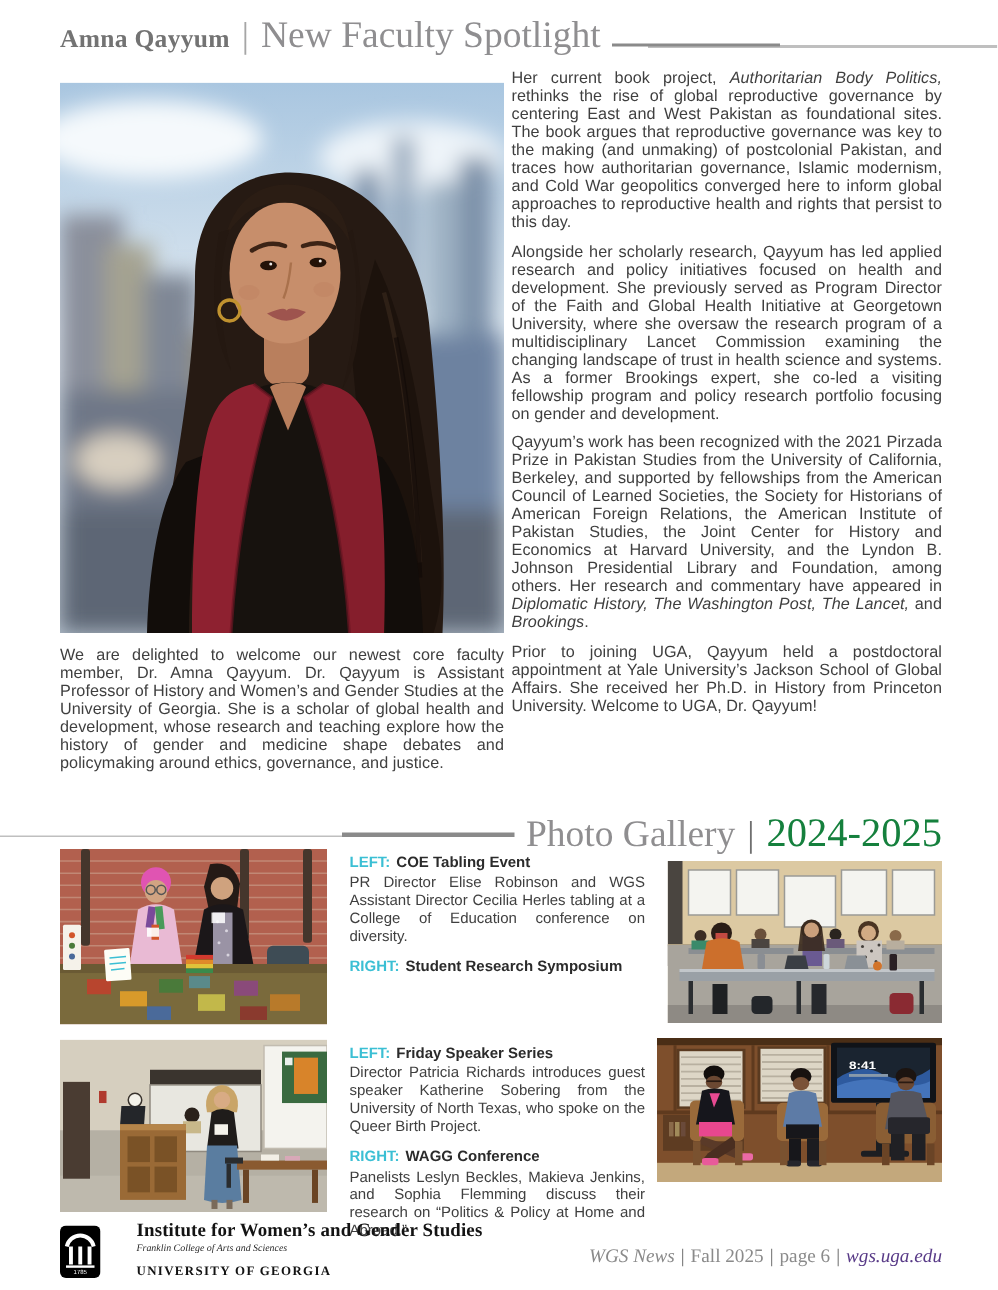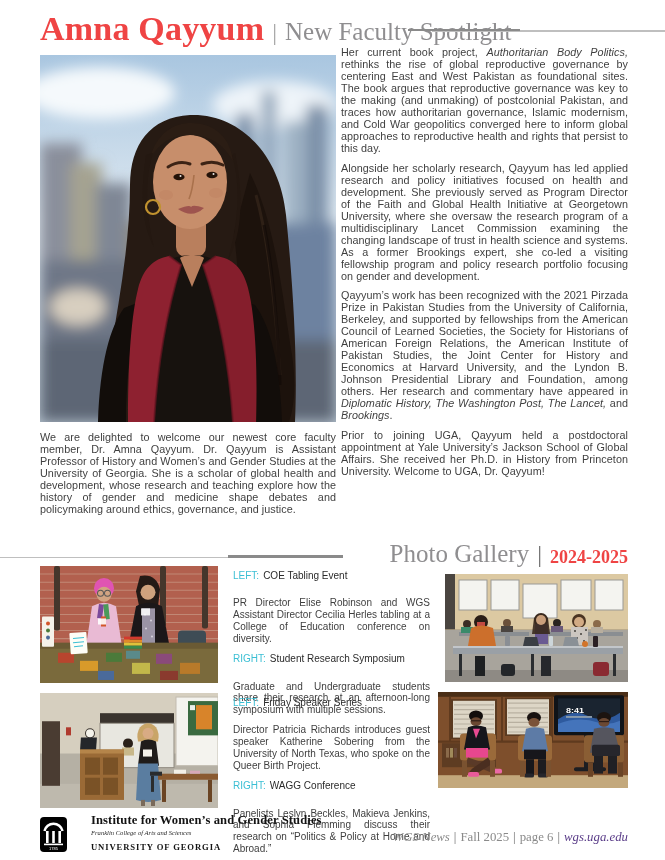"Amna Qayyum" .mast-name { color: #ef4444 -> #737373; font-size: 34px -> 17px }
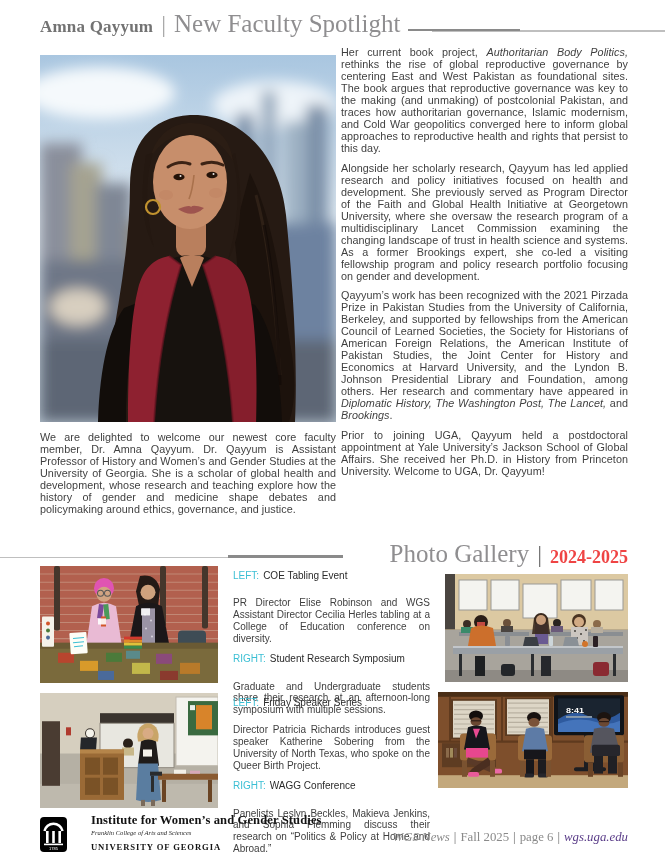"2024-2025" .gal-years { color: #ef4444 -> #15803d; font-size: 18px -> 27px; font-weight: bold -> normal }
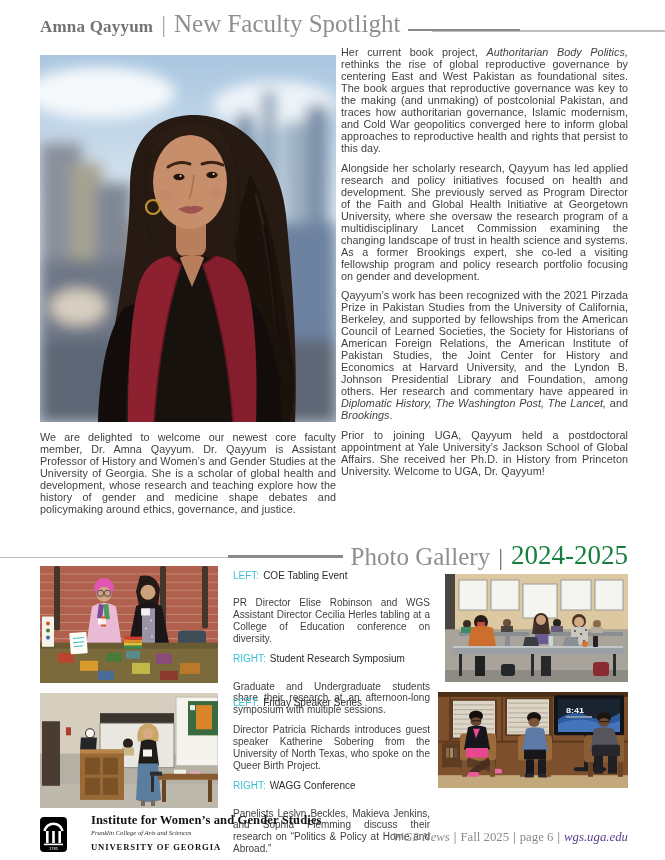"LEFT: COE Tabling Event" .cap-head { font-weight: normal -> bold }
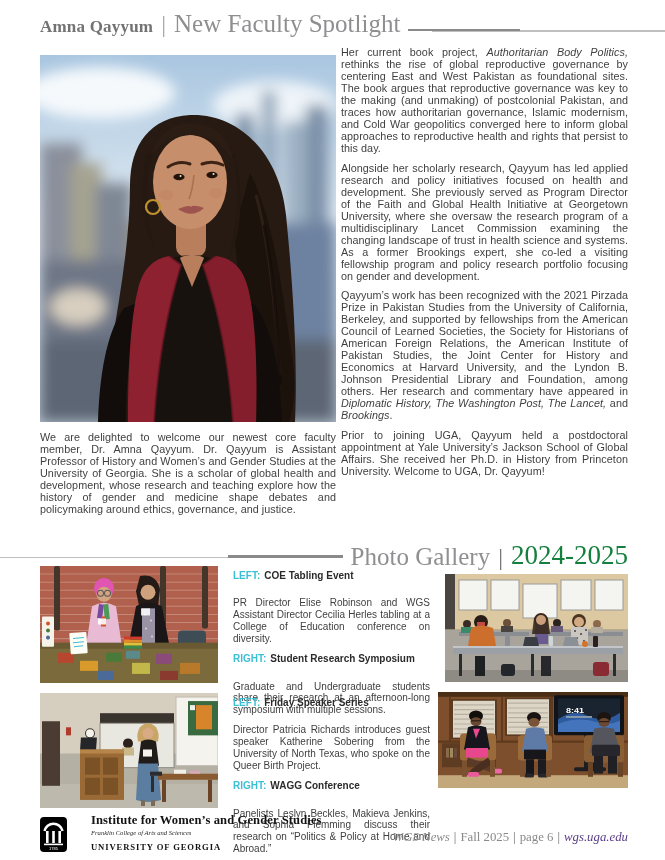"PR Director Elise Robinson and" .cap-body { margin-top: 15px -> 1px }
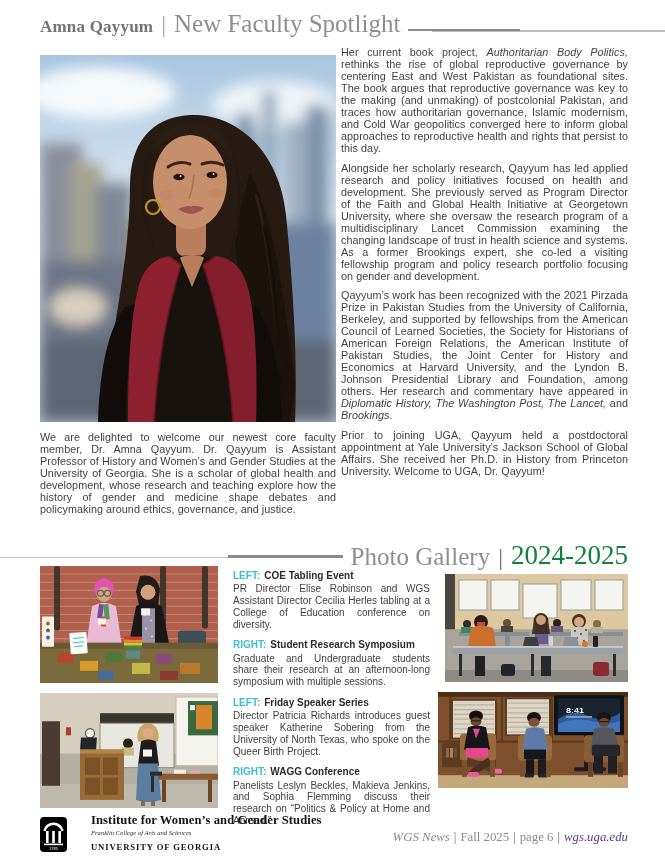"Graduate and Undergraduate students" p.cap-body { html: <p>Graduate and Undergraduate students share their research at an afternoon-long symposium with multiple sessions.</p> -> none }
